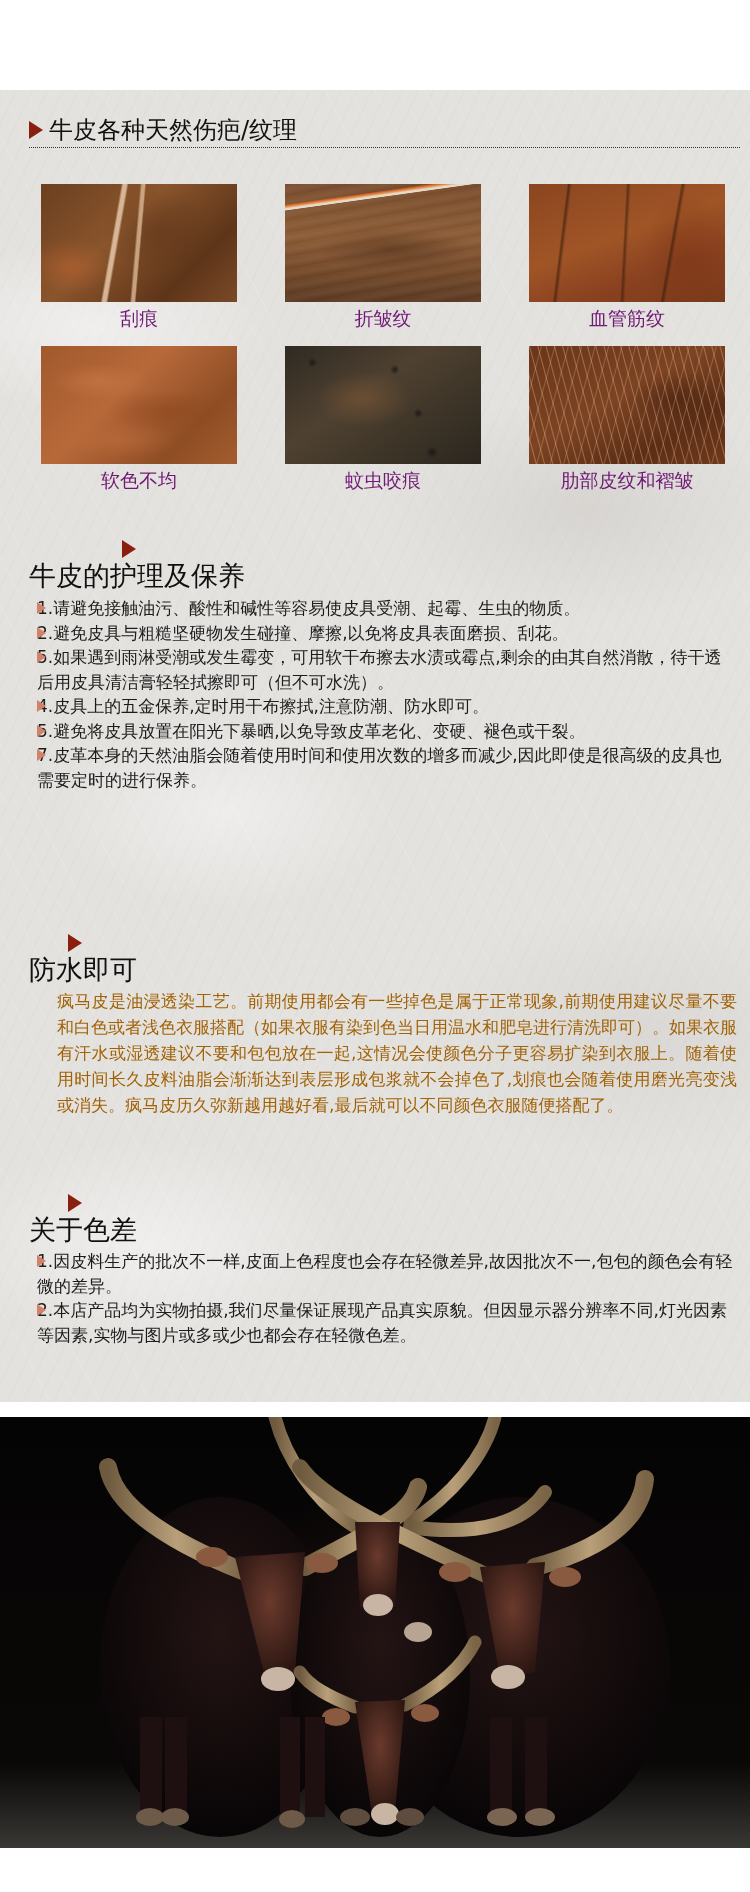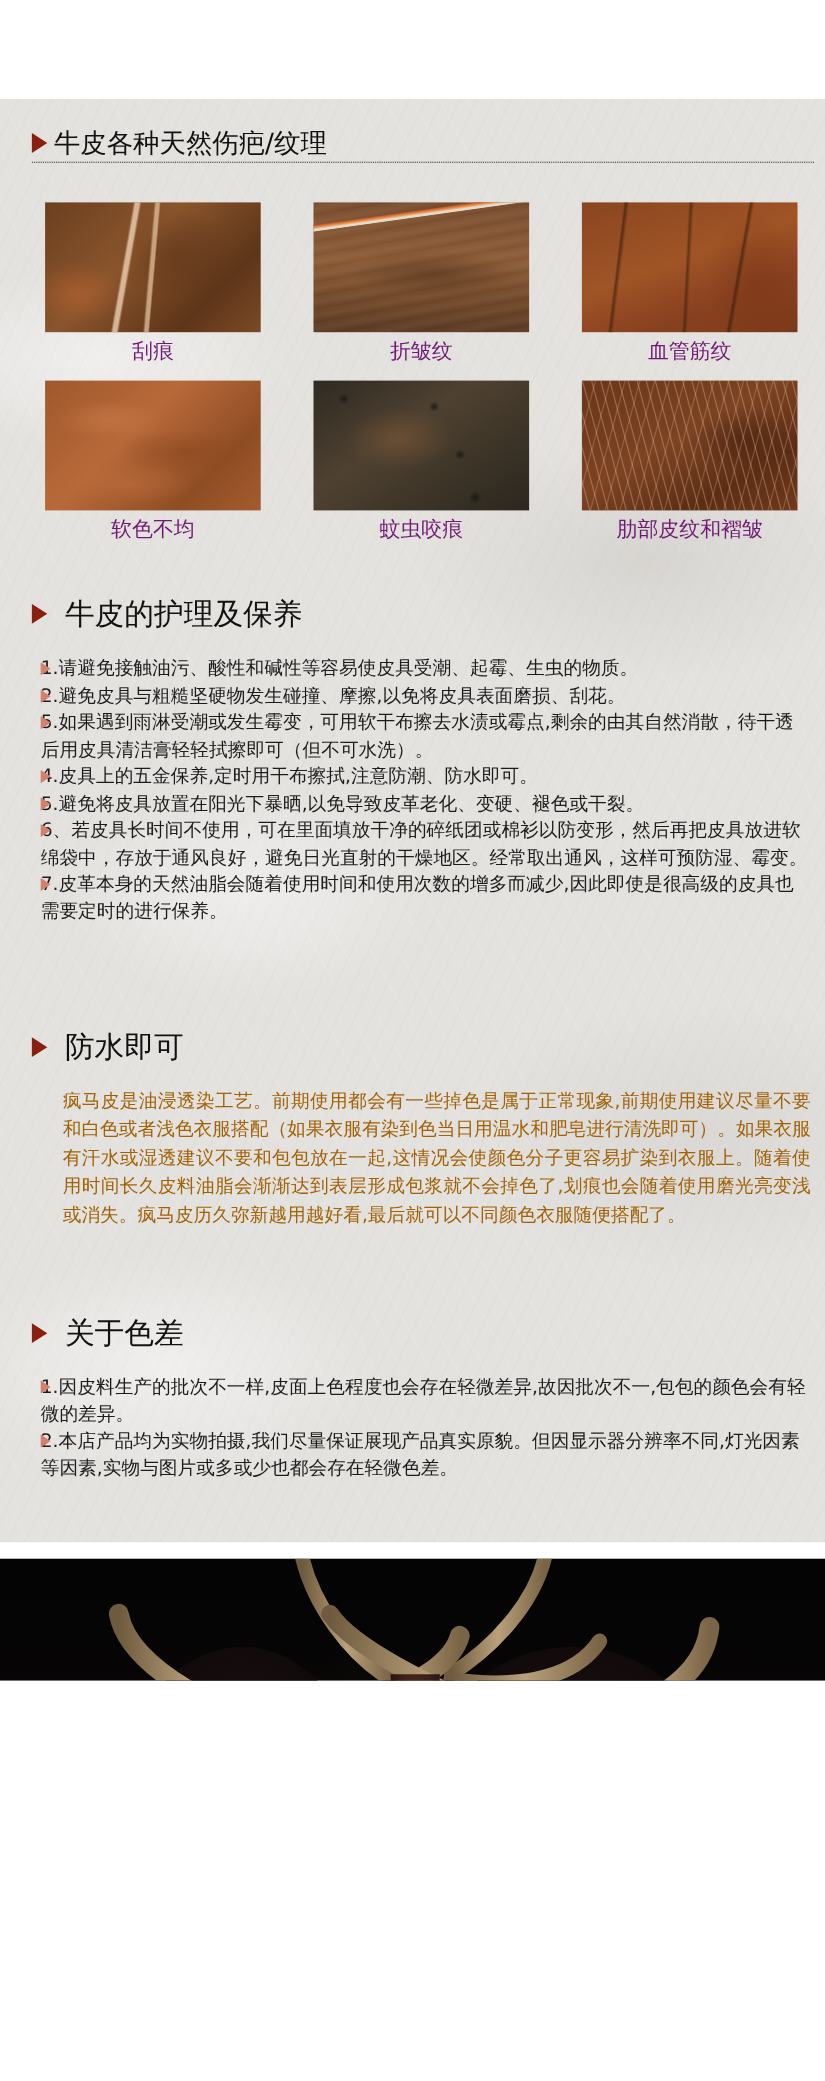"牛皮各种天然伤疤/纹理" .page { height: 1528px -> 1892px }
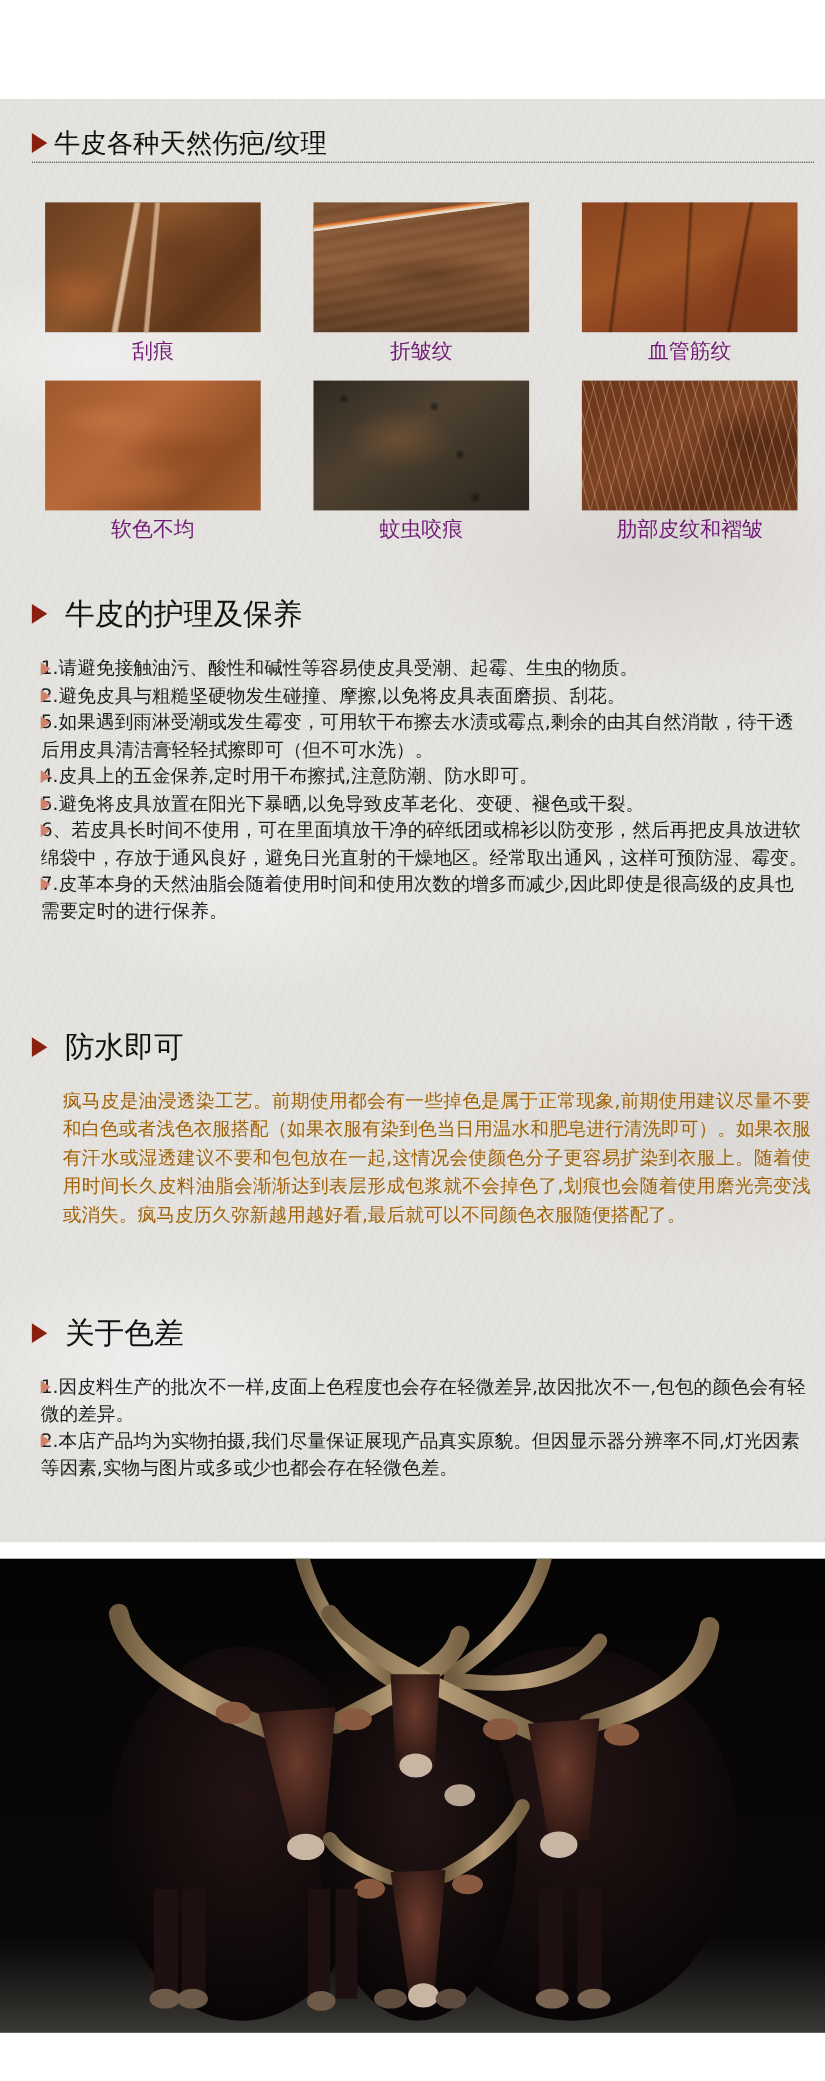"牛皮的护理及保养" .sec-head { flex-direction: none -> column }
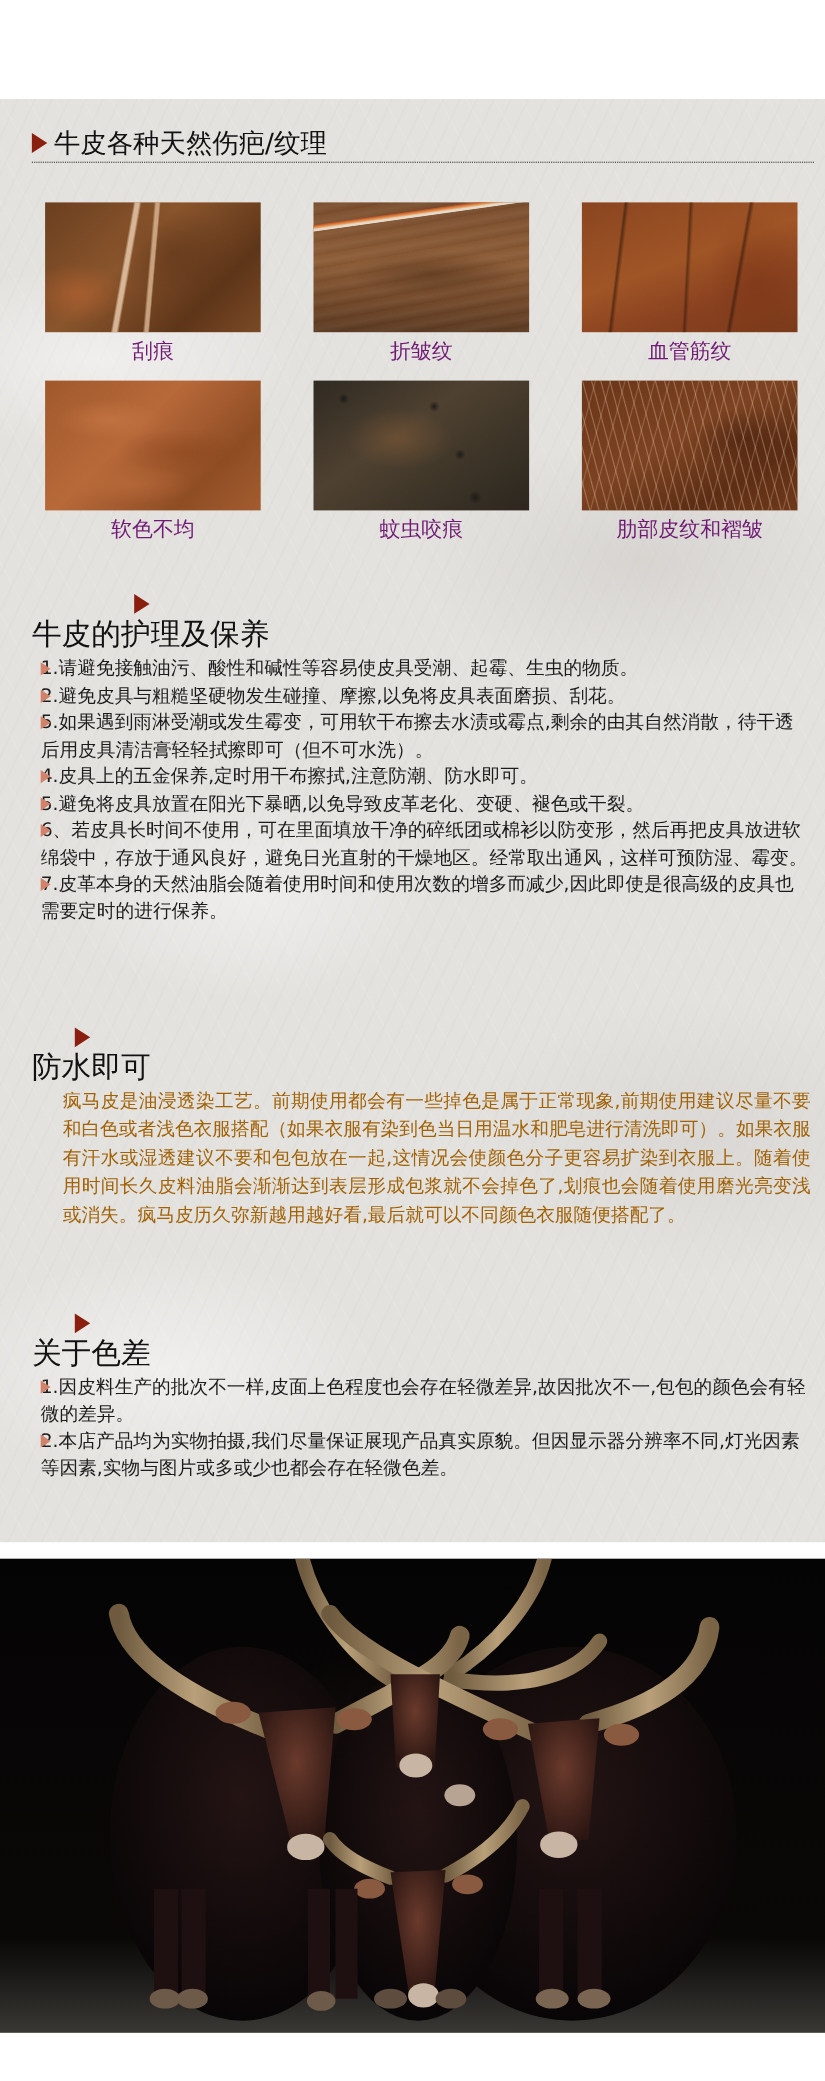"6、若皮具长时间不使用，可在里面填放干净的碎纸团或棉衫以防变形，然后再把皮具放进" div.item { html: <div><span></span><span>6、若皮具长时间不使用，可在里面填放干净的碎纸团或棉衫以防变形，然后再把皮具放进软绵袋中，存放于通风良好，避免日光直射的干燥地区。经常取出通风，这样可预防湿、霉变。</span></div> -> none }
